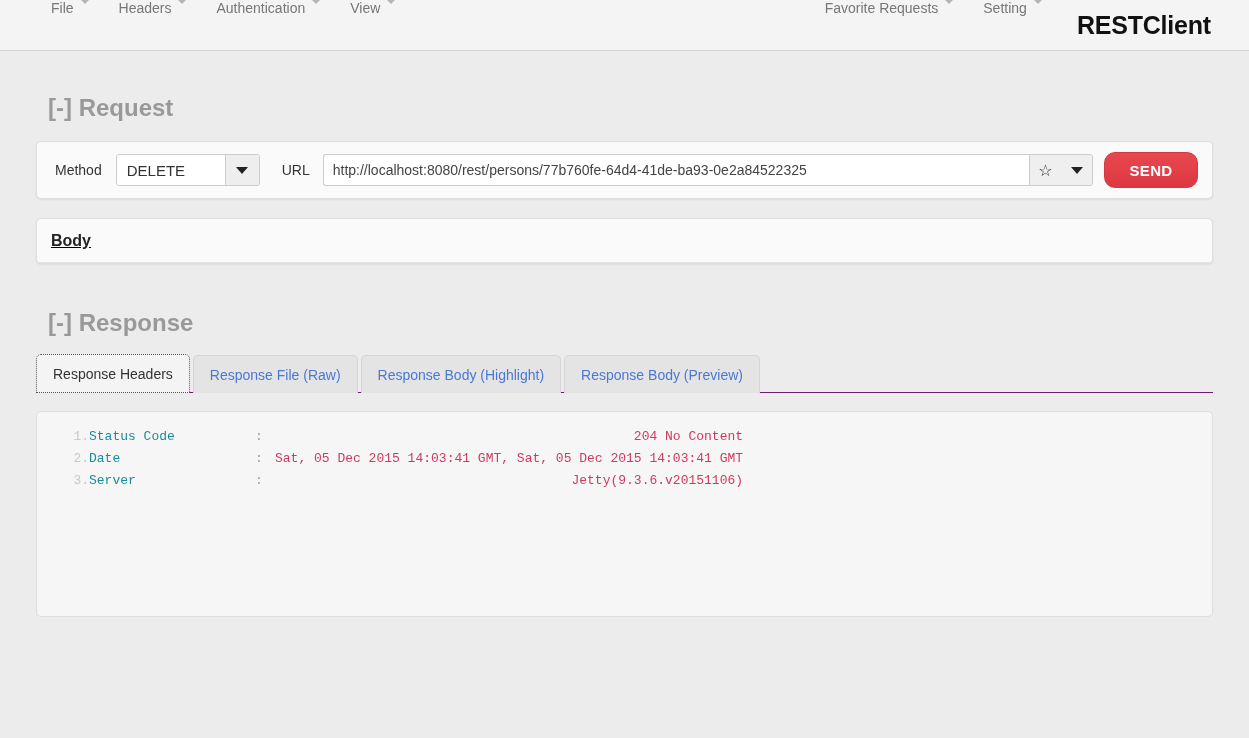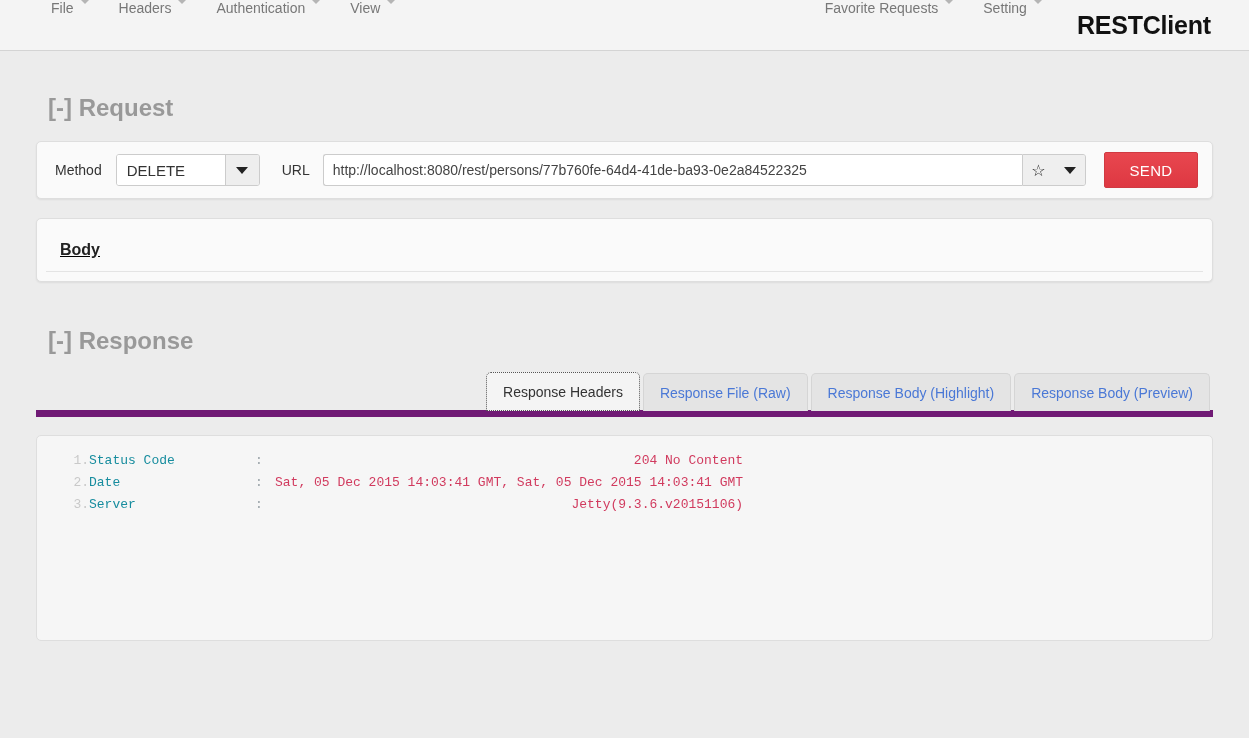"SEND" .send-btn { border-radius: 2px -> 11px; font-weight: normal -> bold; margin-left: 18px -> 11px }
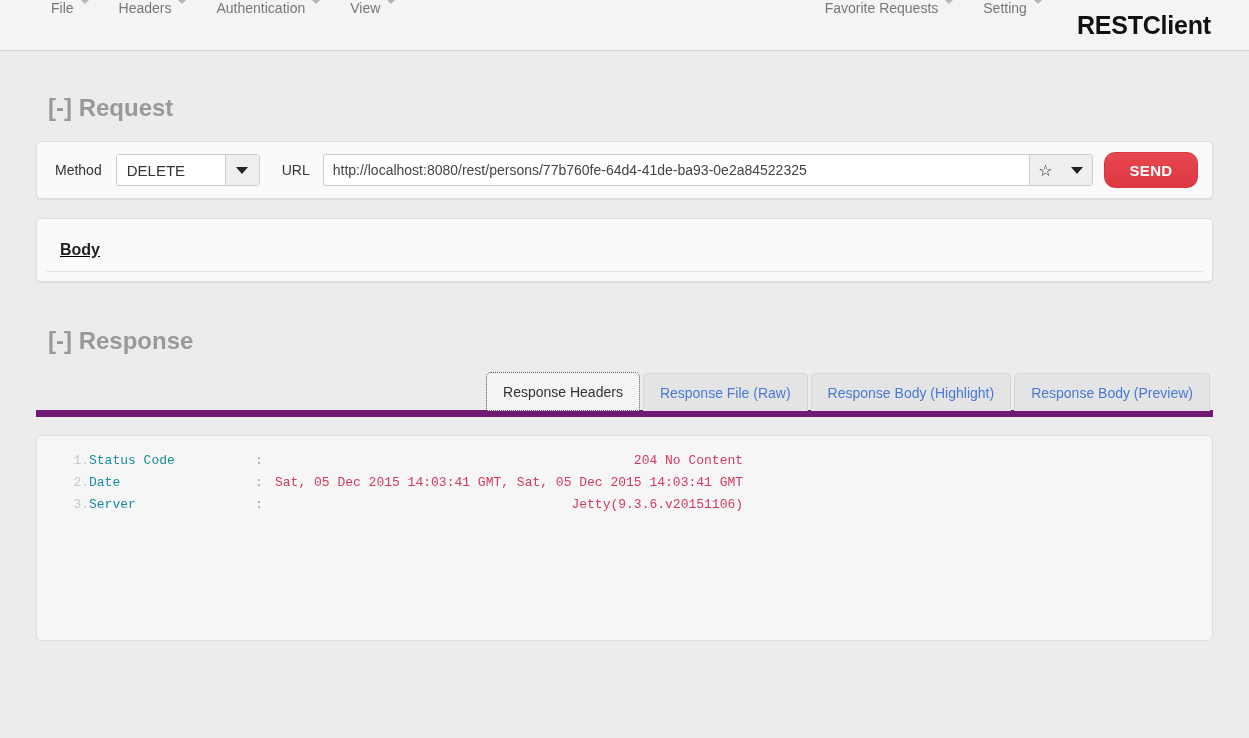"Body" .body-card { padding: 9px -> 0 }
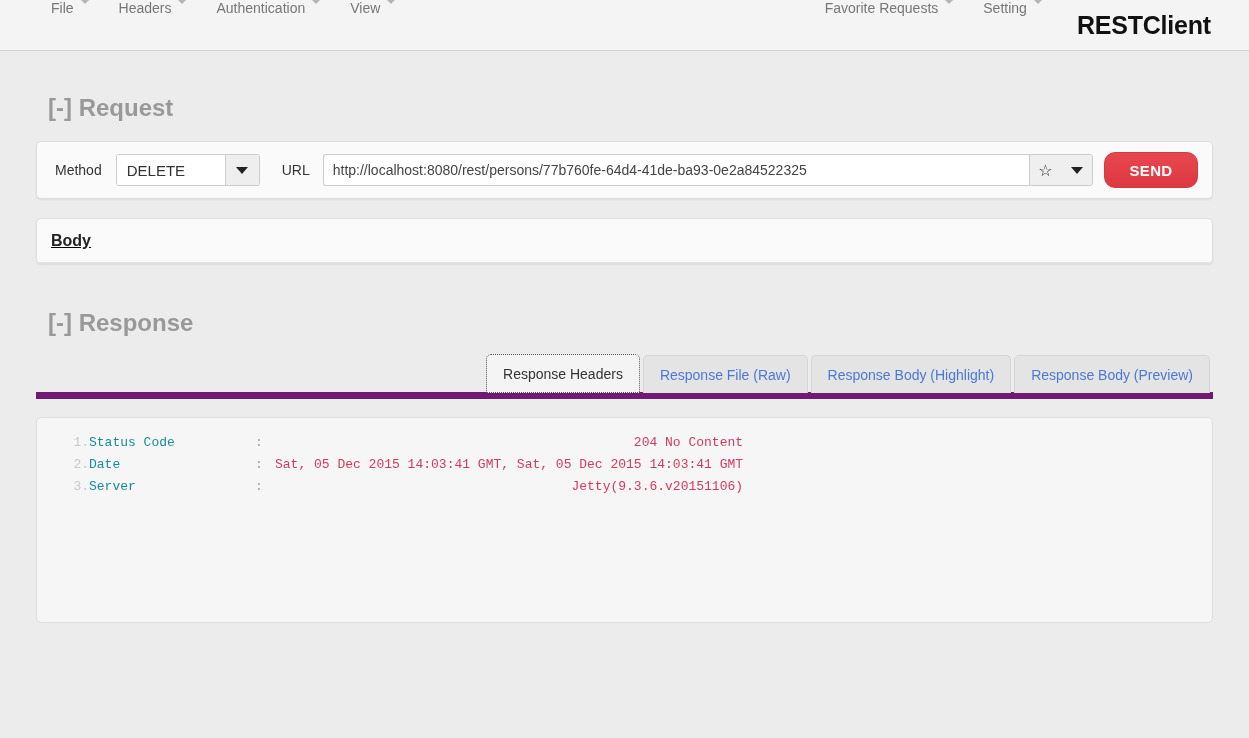"Response Headers" .tabs { border-bottom: 7px solid #701a75 -> 1px solid #701a75; justify-content: flex-end -> none }
